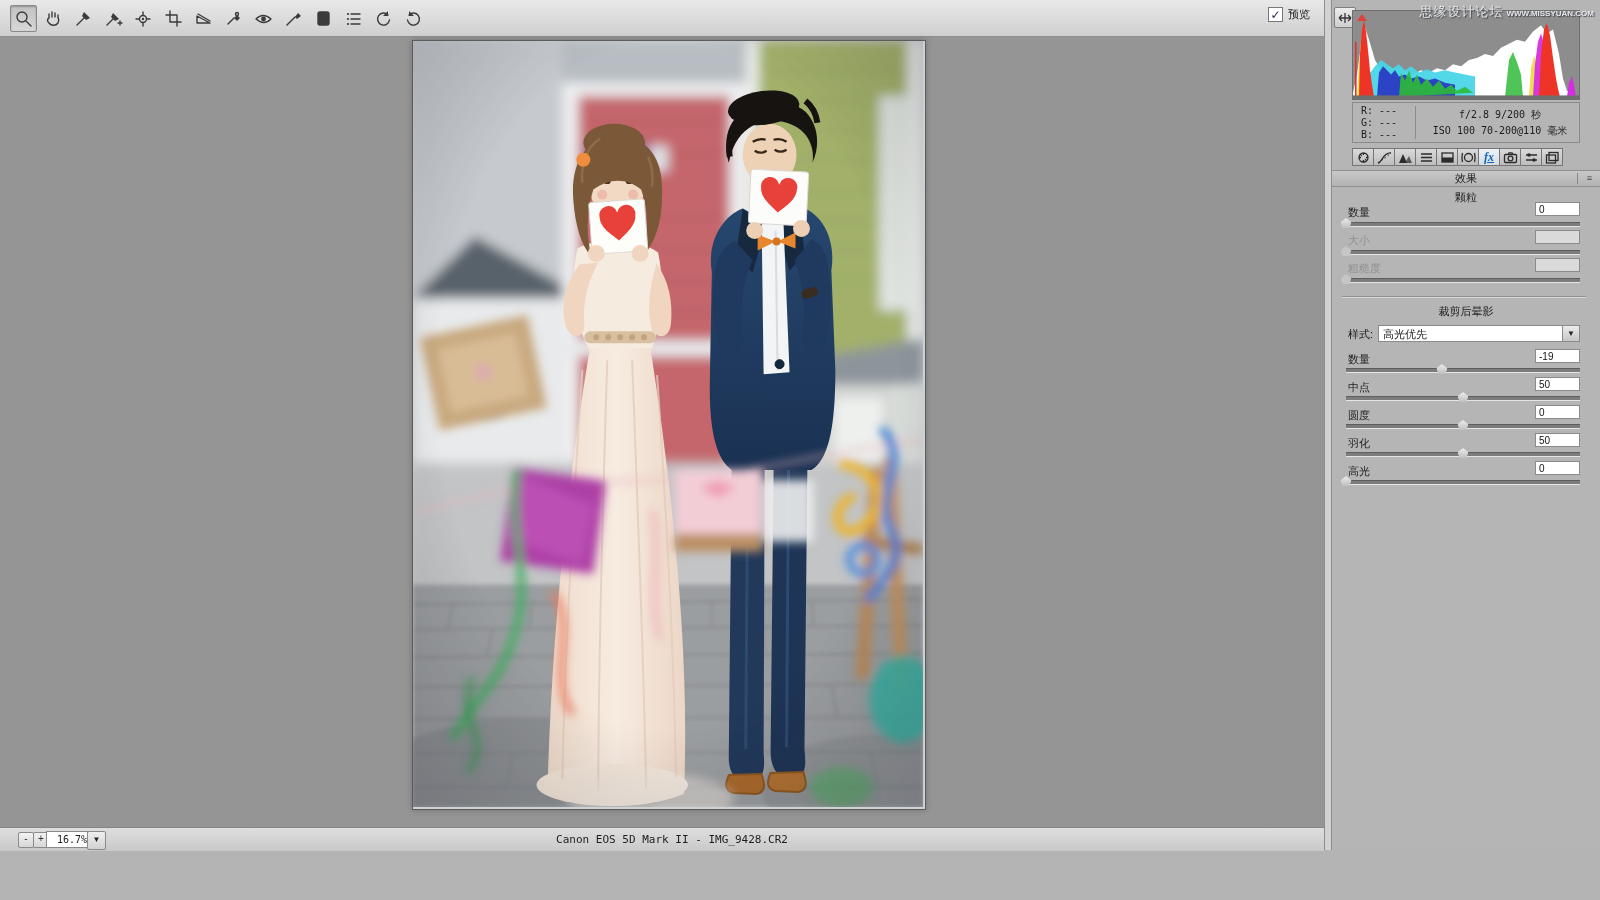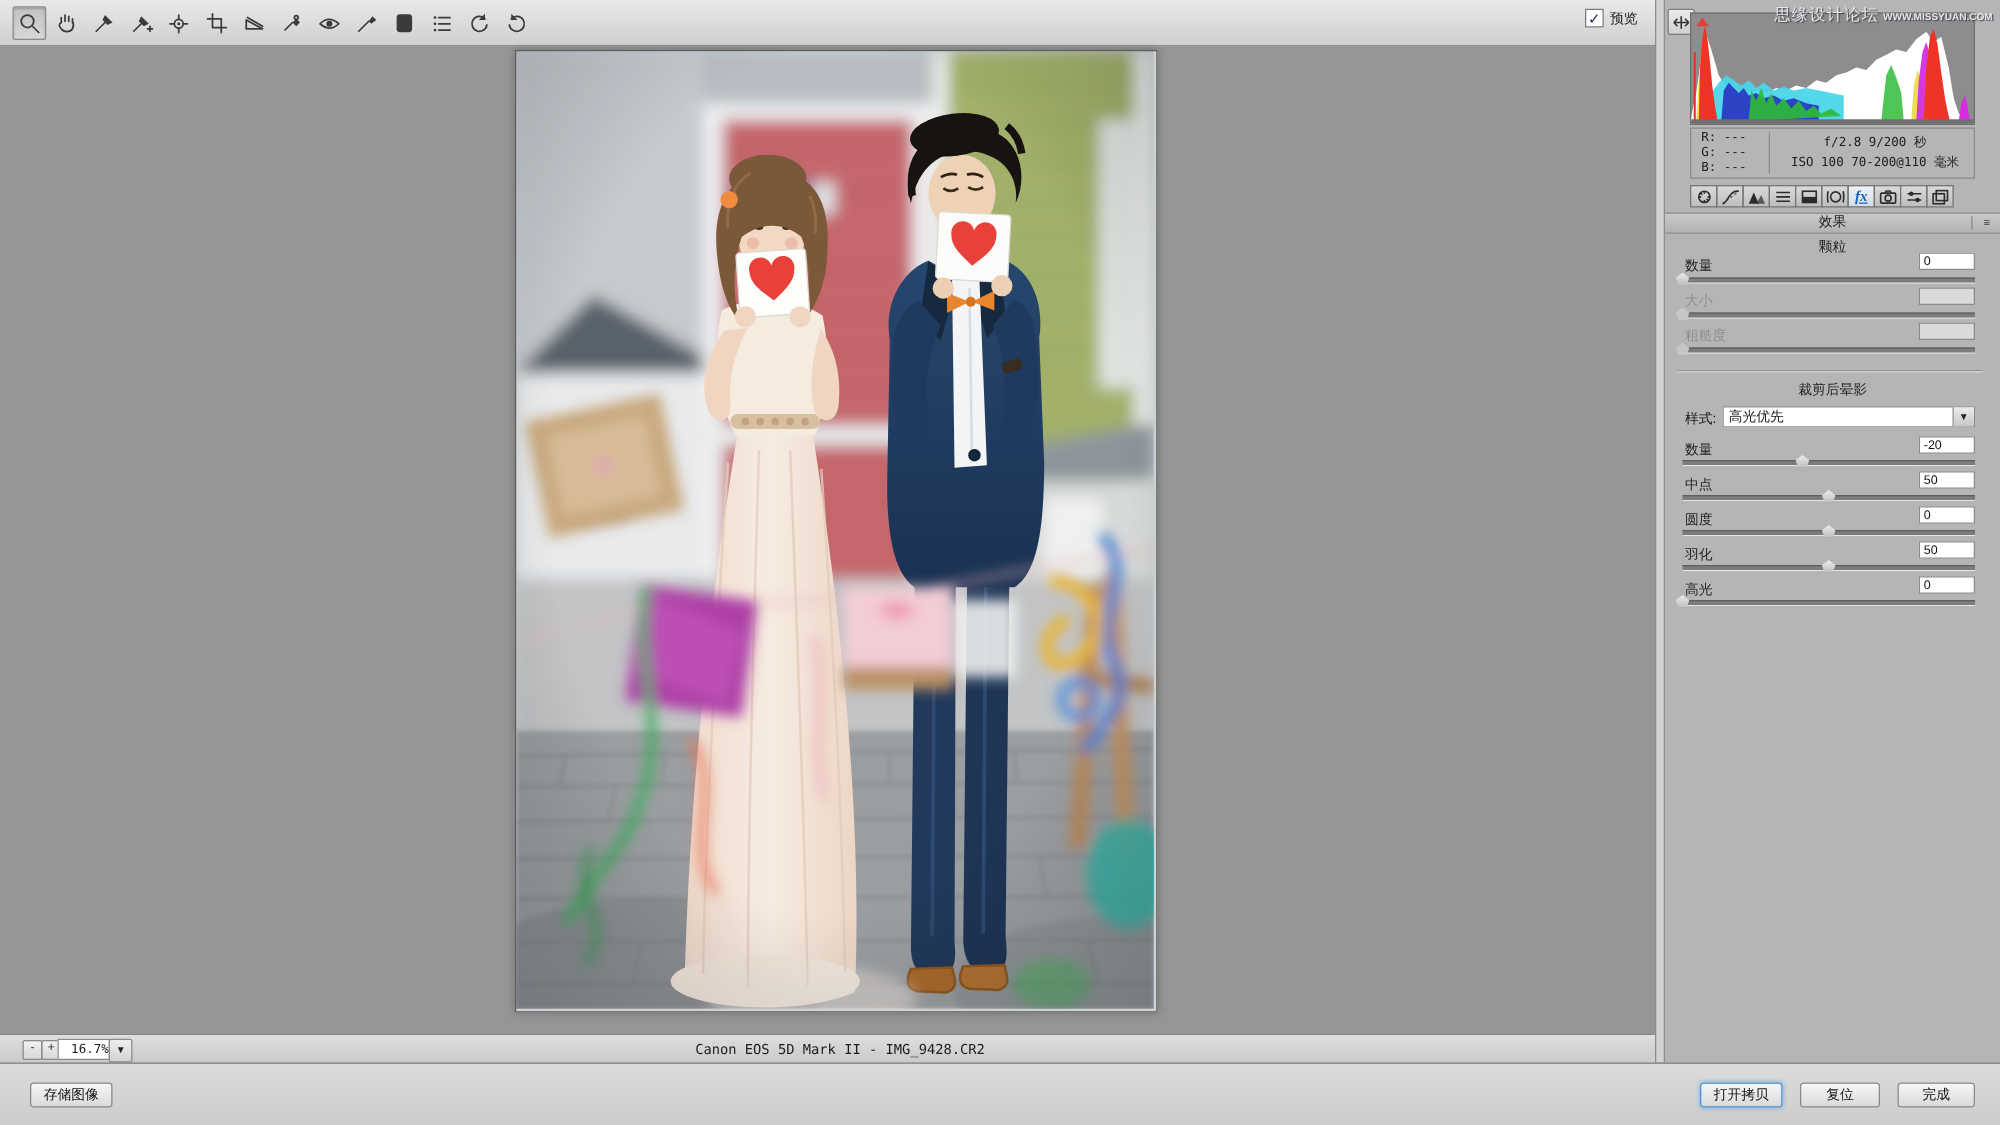"-20" span.svalue { text: -20 -> -19 }
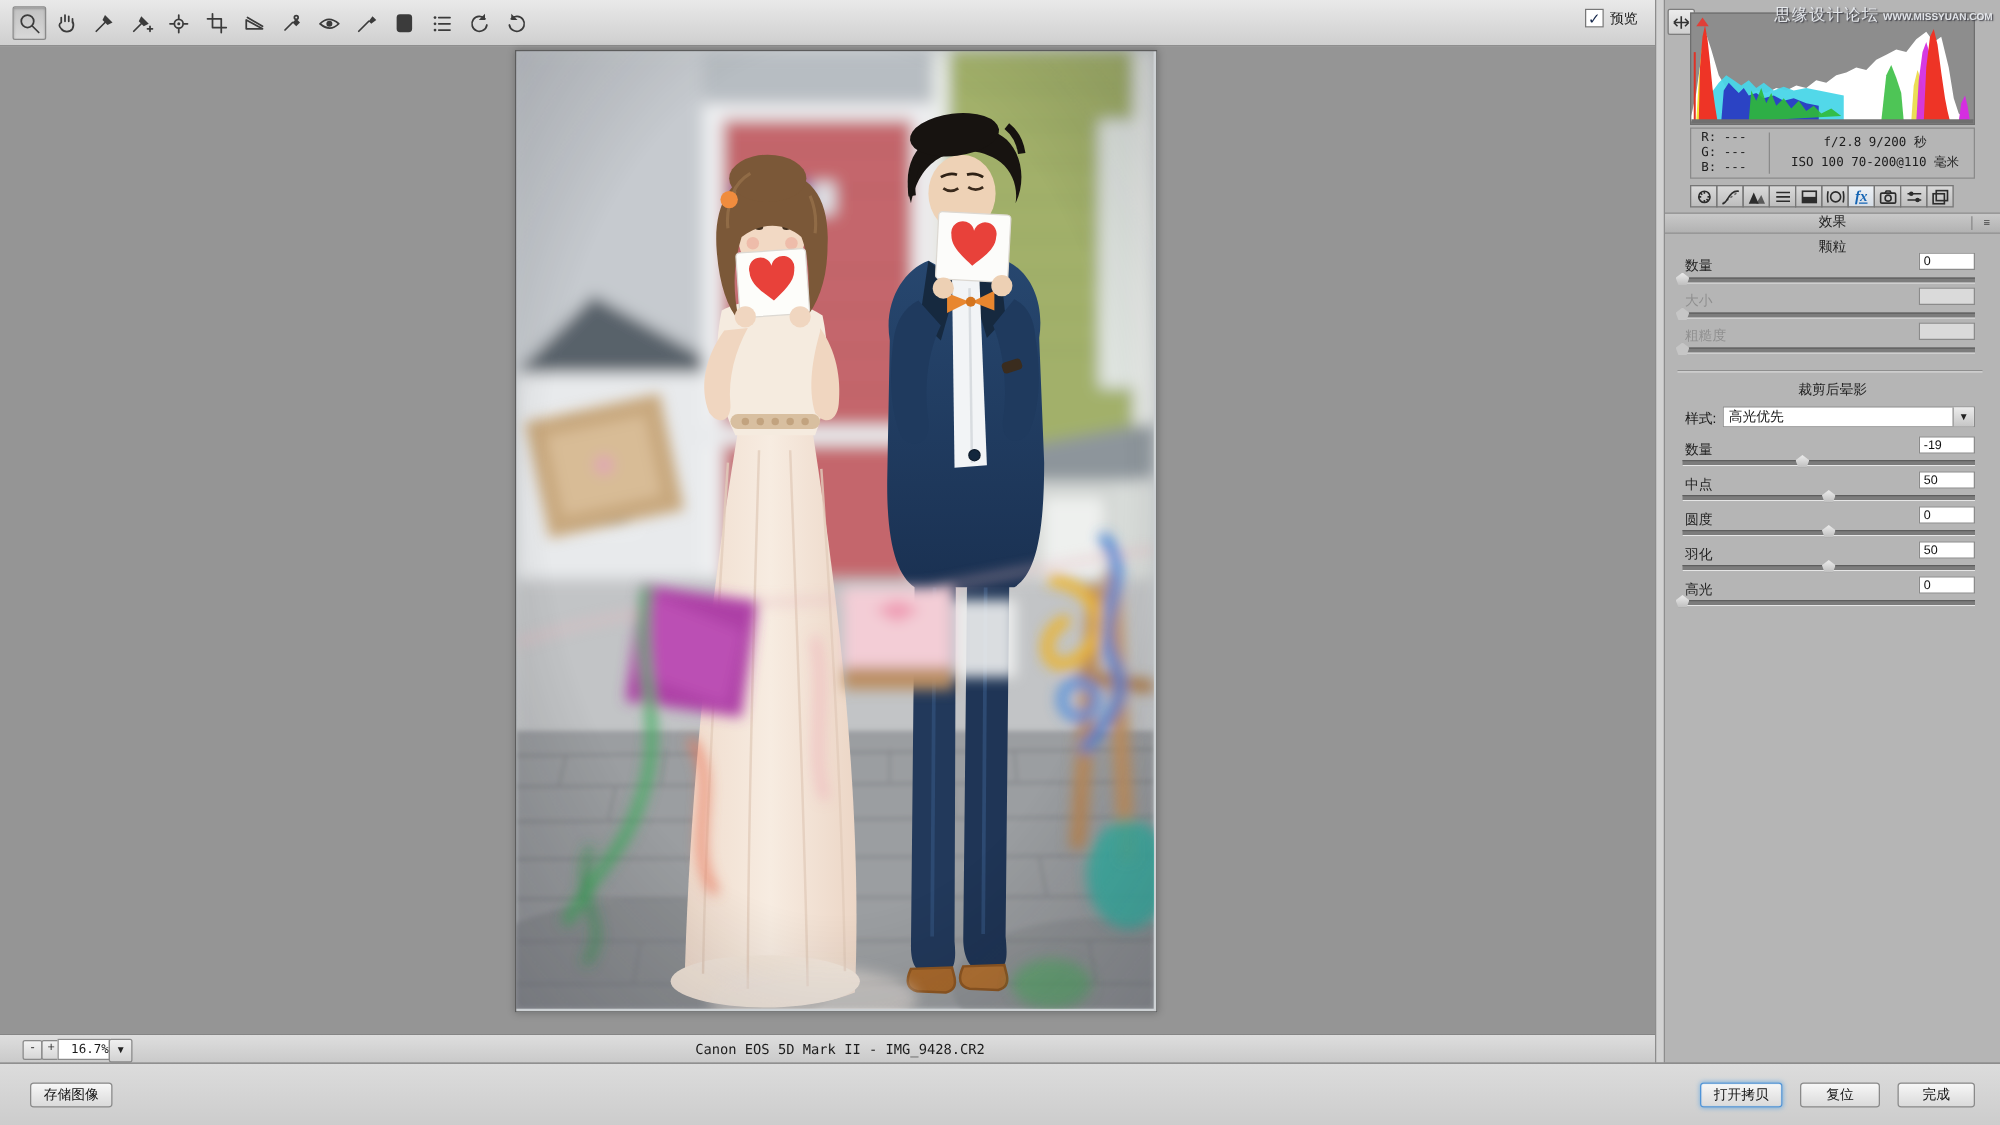"存储图像" div { html: <div> <span>存储图像</span> <span>打开拷贝</span> <span>复位</span> <span>完成</span> </div> -> none }
